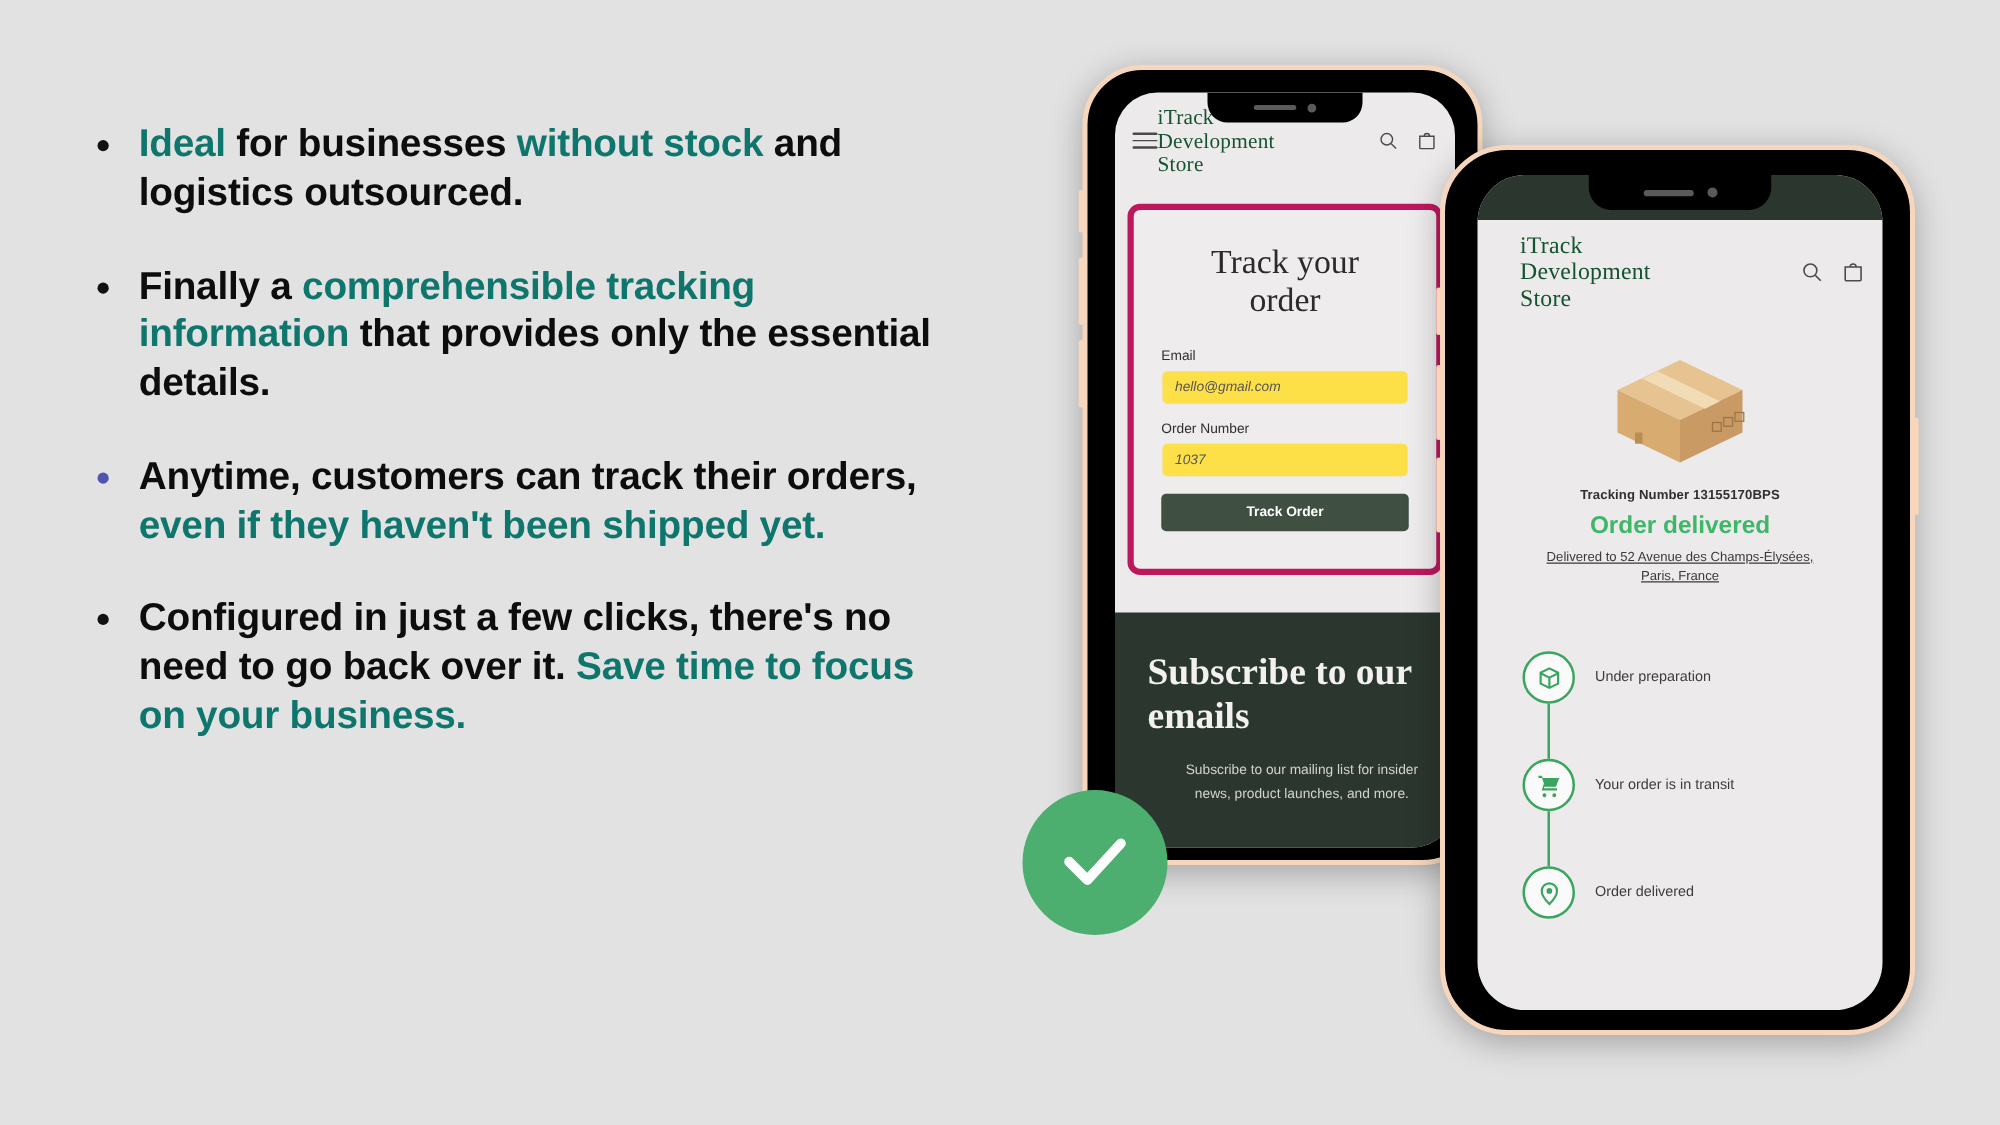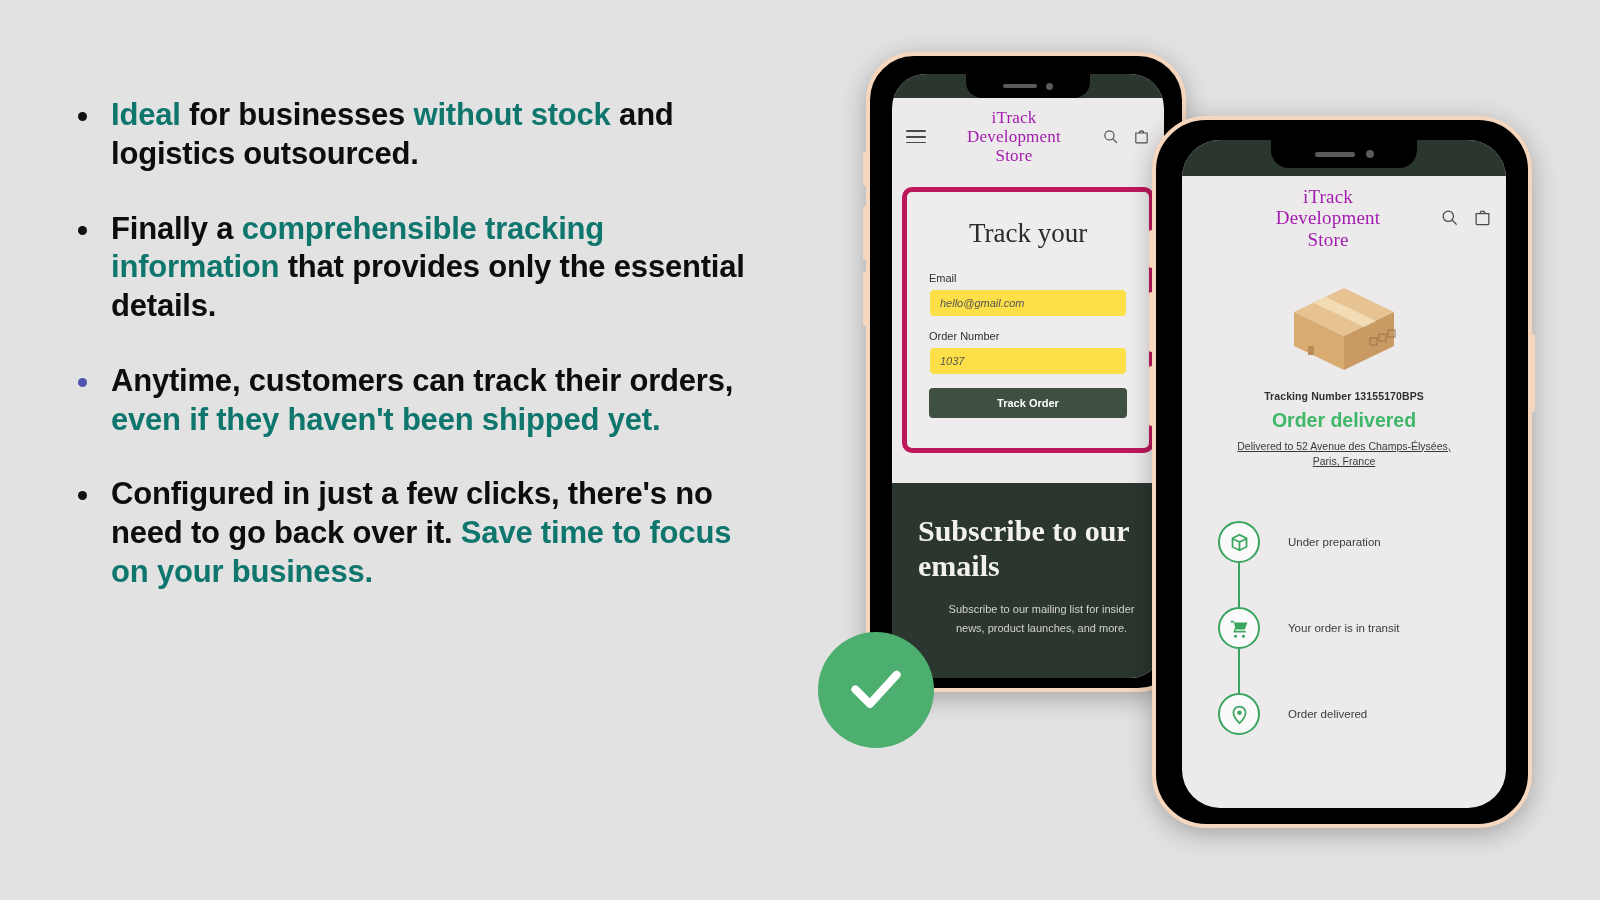"iTrack" .store-name { color: #a21caf -> #14532d; text-align: center -> none }
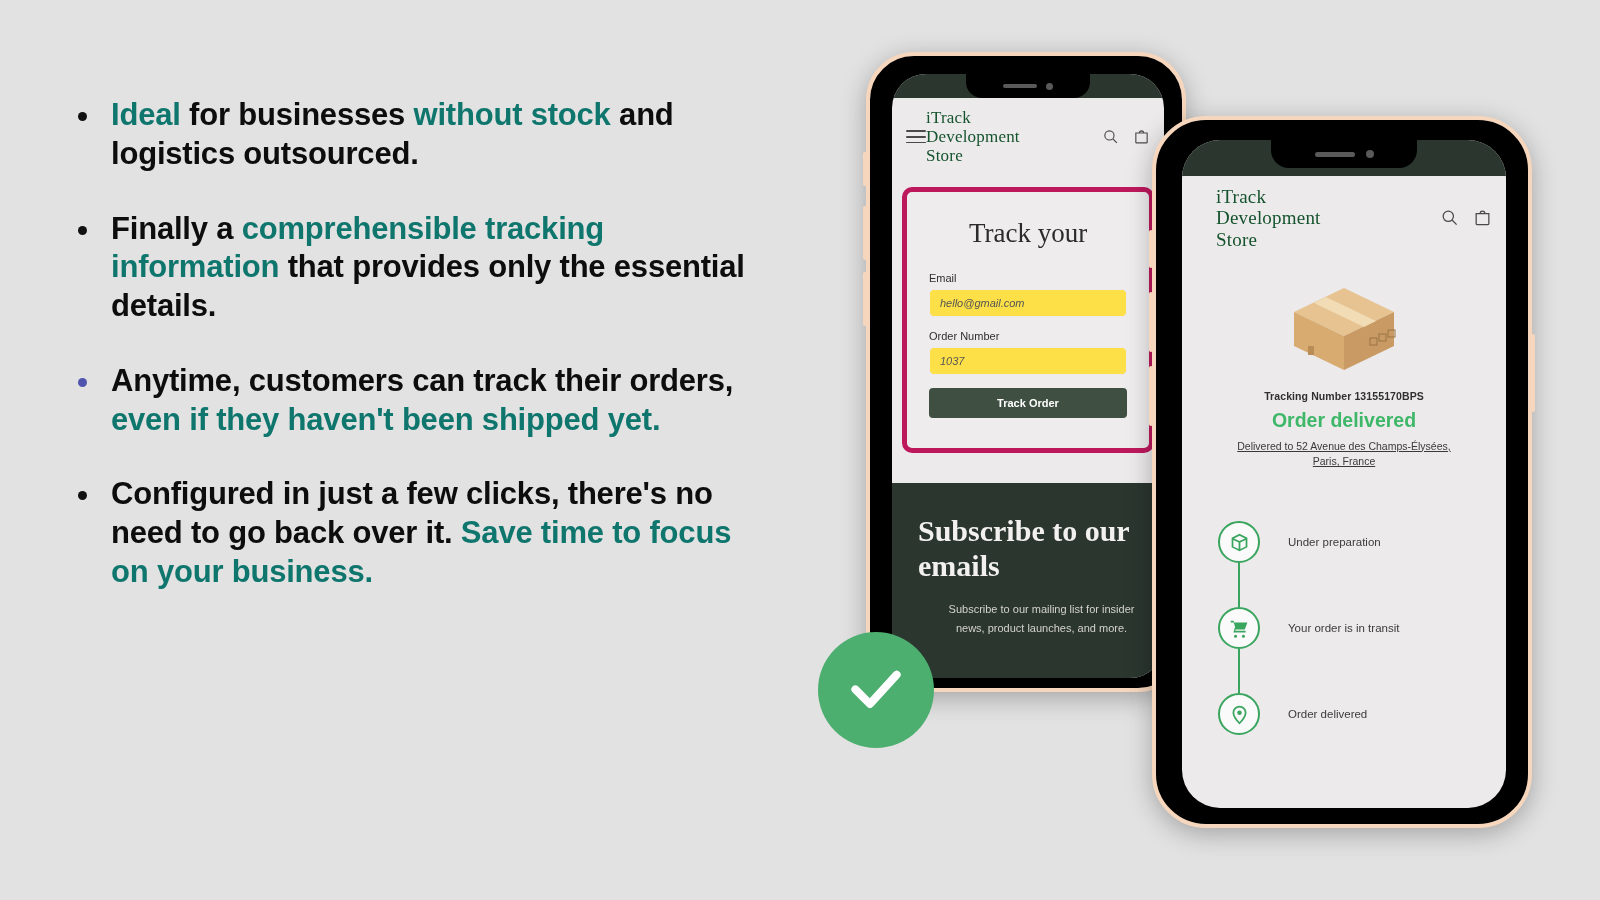"order" div { html: none -> <div>order</div> }
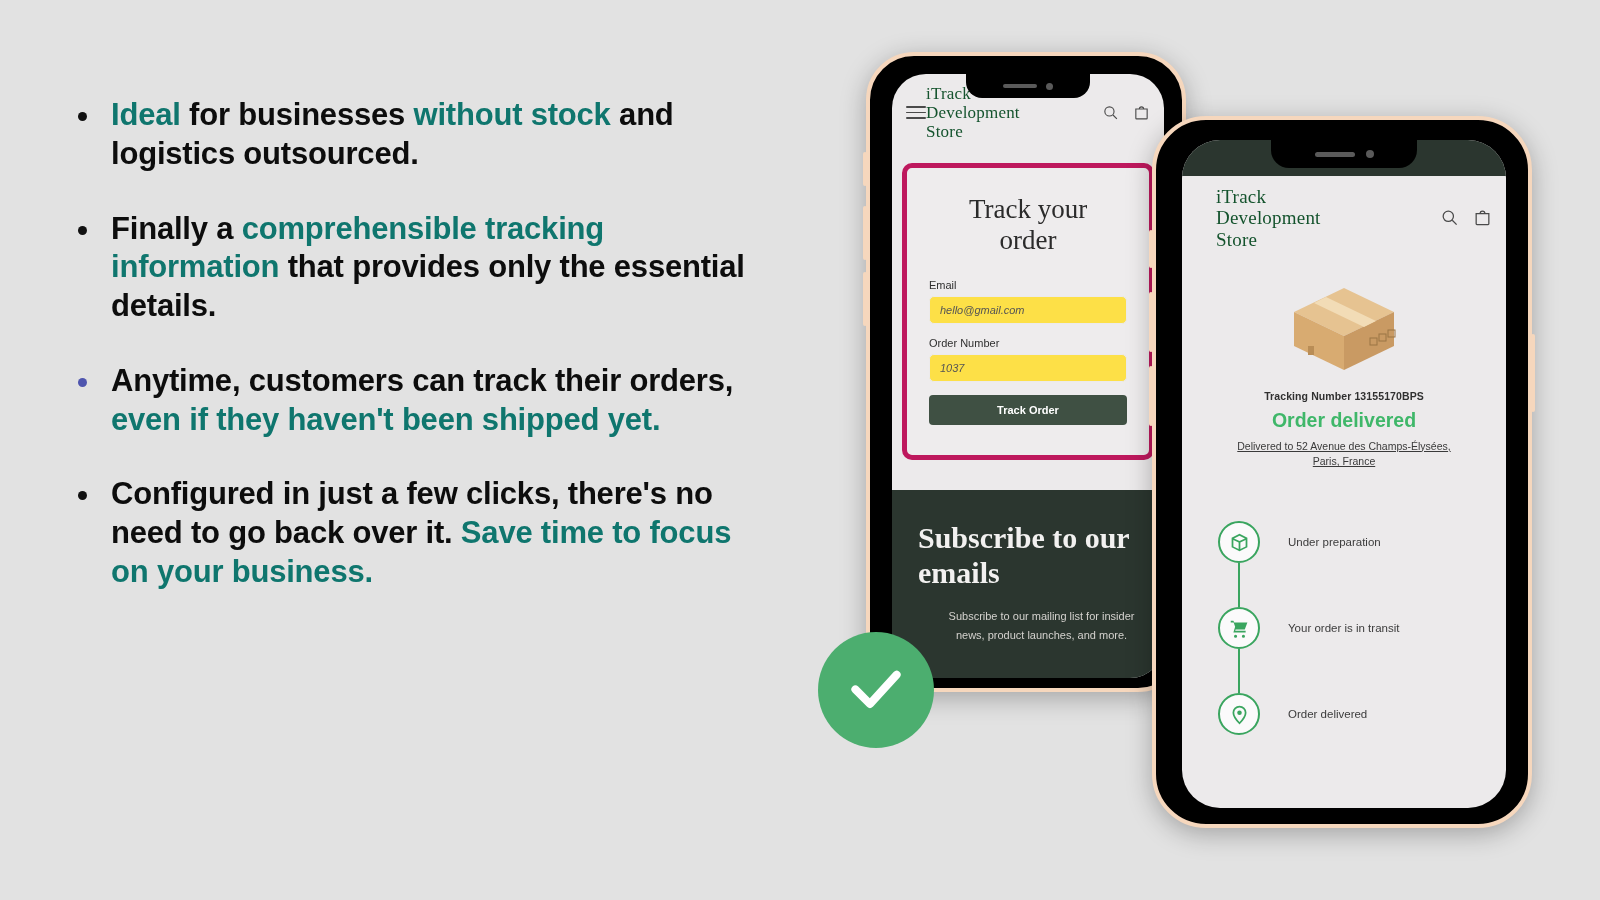"Under preparation" .tl-label { margin-left: 28px -> 16px }
